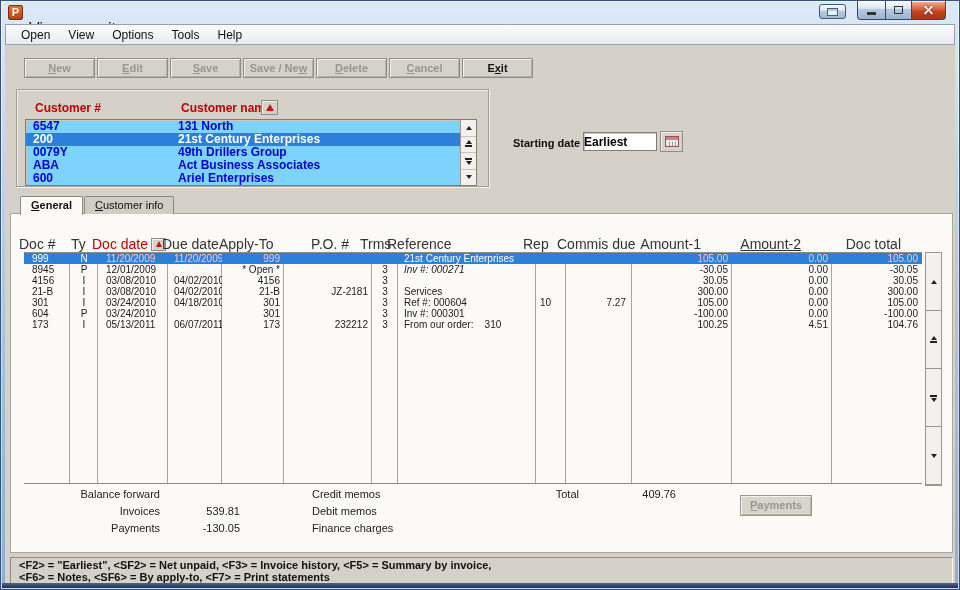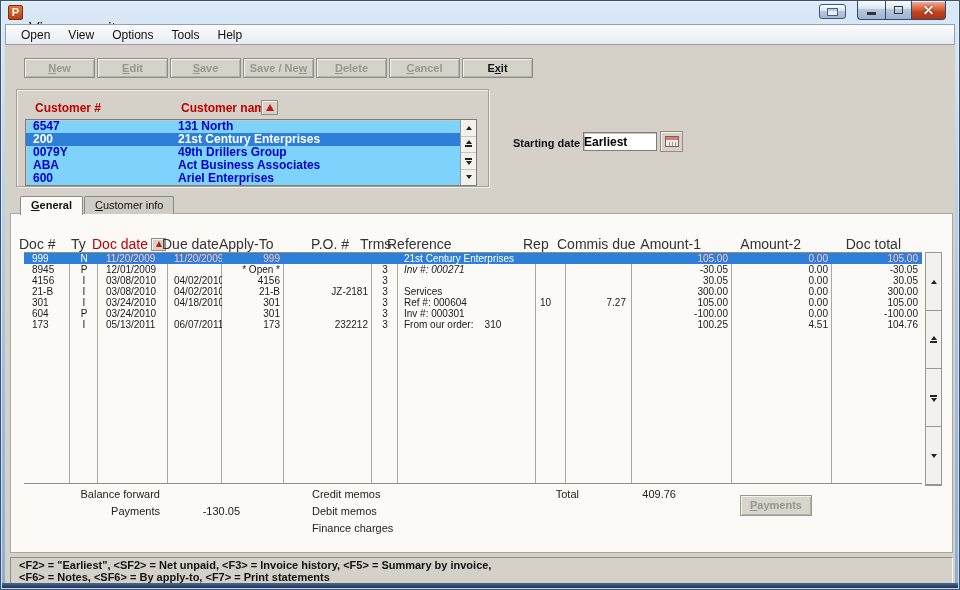"Amount-2" div.hcell { text-decoration: none -> underline }
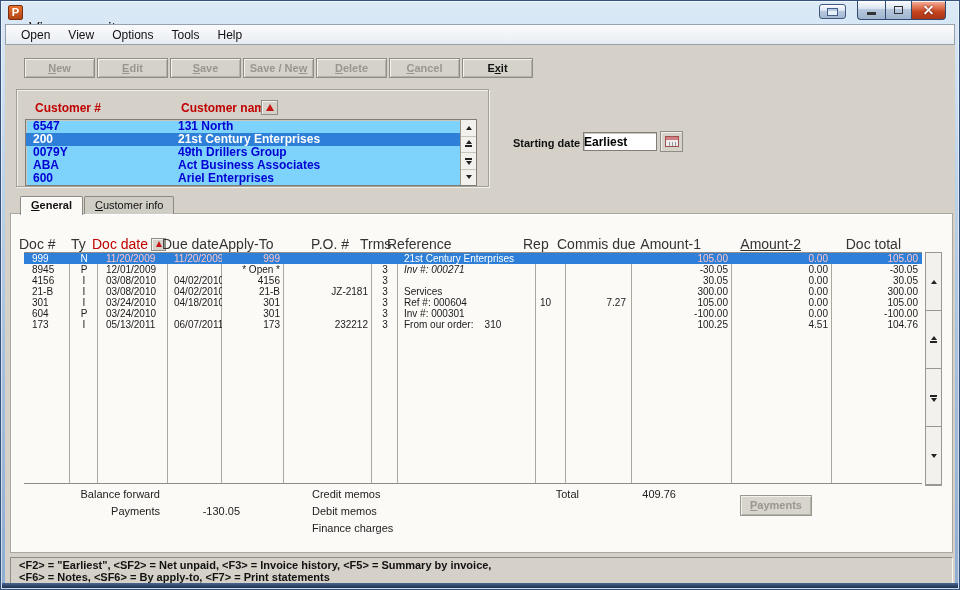"Invoices 539.81" div.srow { html: none -> <div><span>Invoices</span><span>539.81</span></div> }
